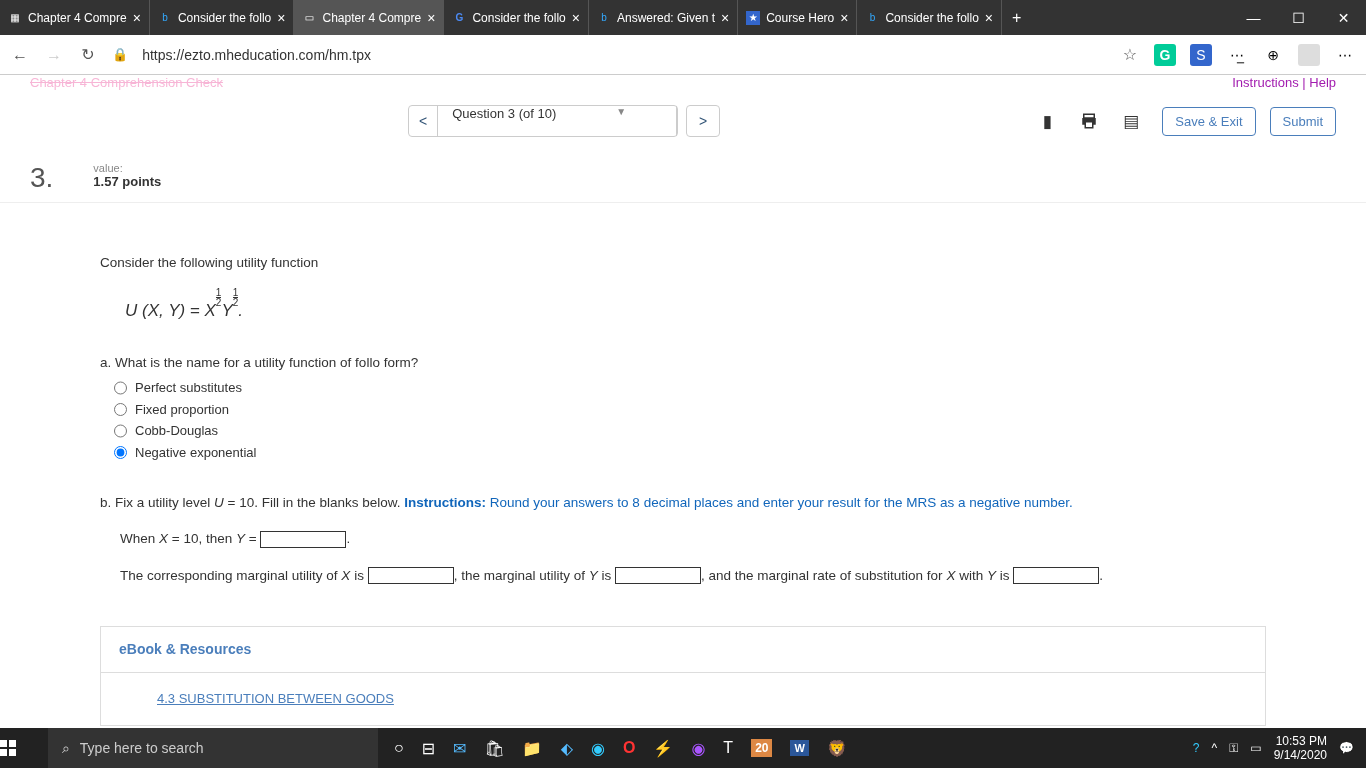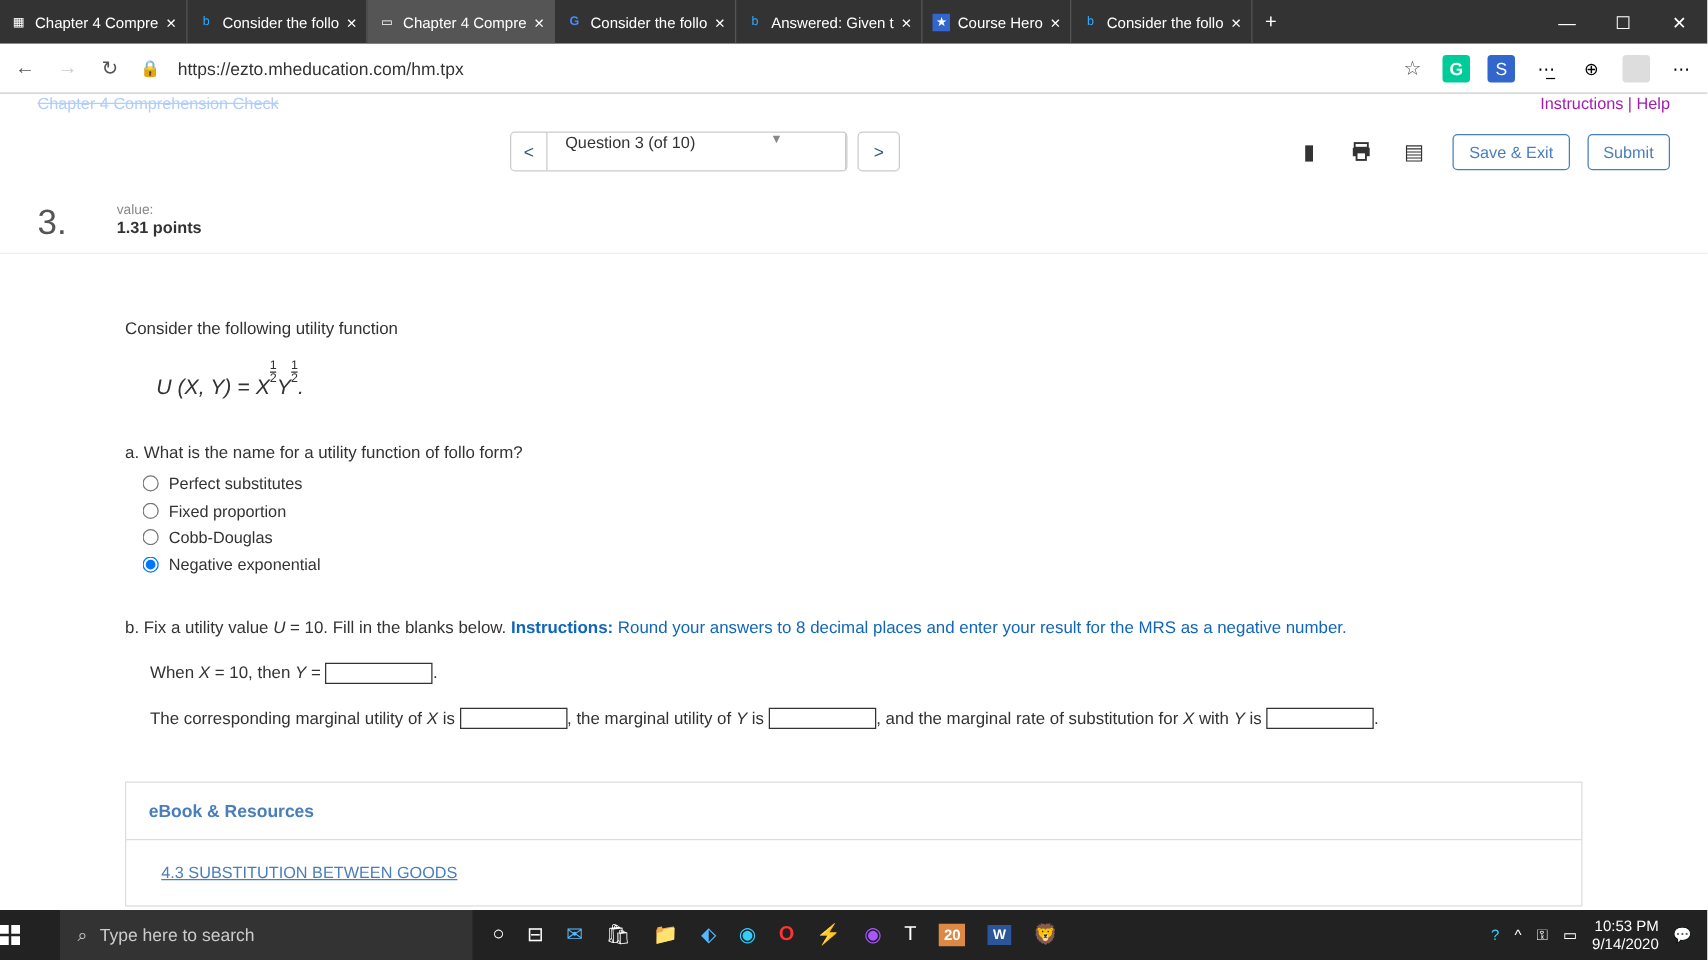"Chapter 4 Comprehension Check" span.left { color: #3b82f6 -> #ec4899 }
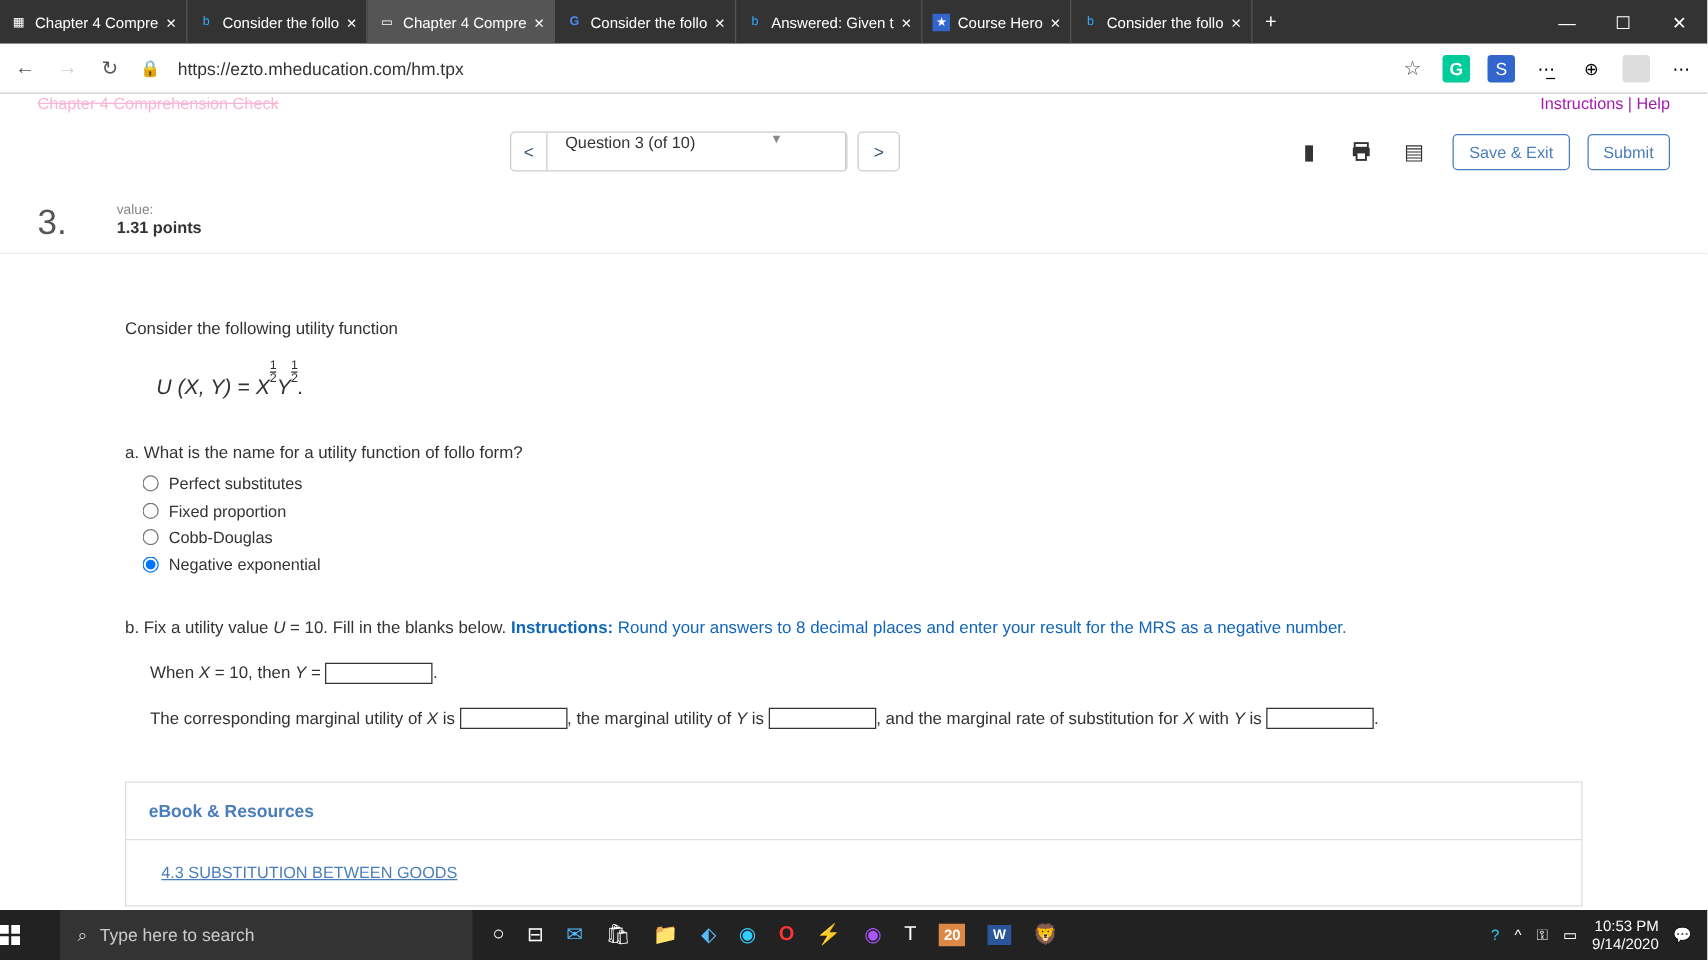"1.31 points" div.pts { text: 1.31 -> 1.57 }
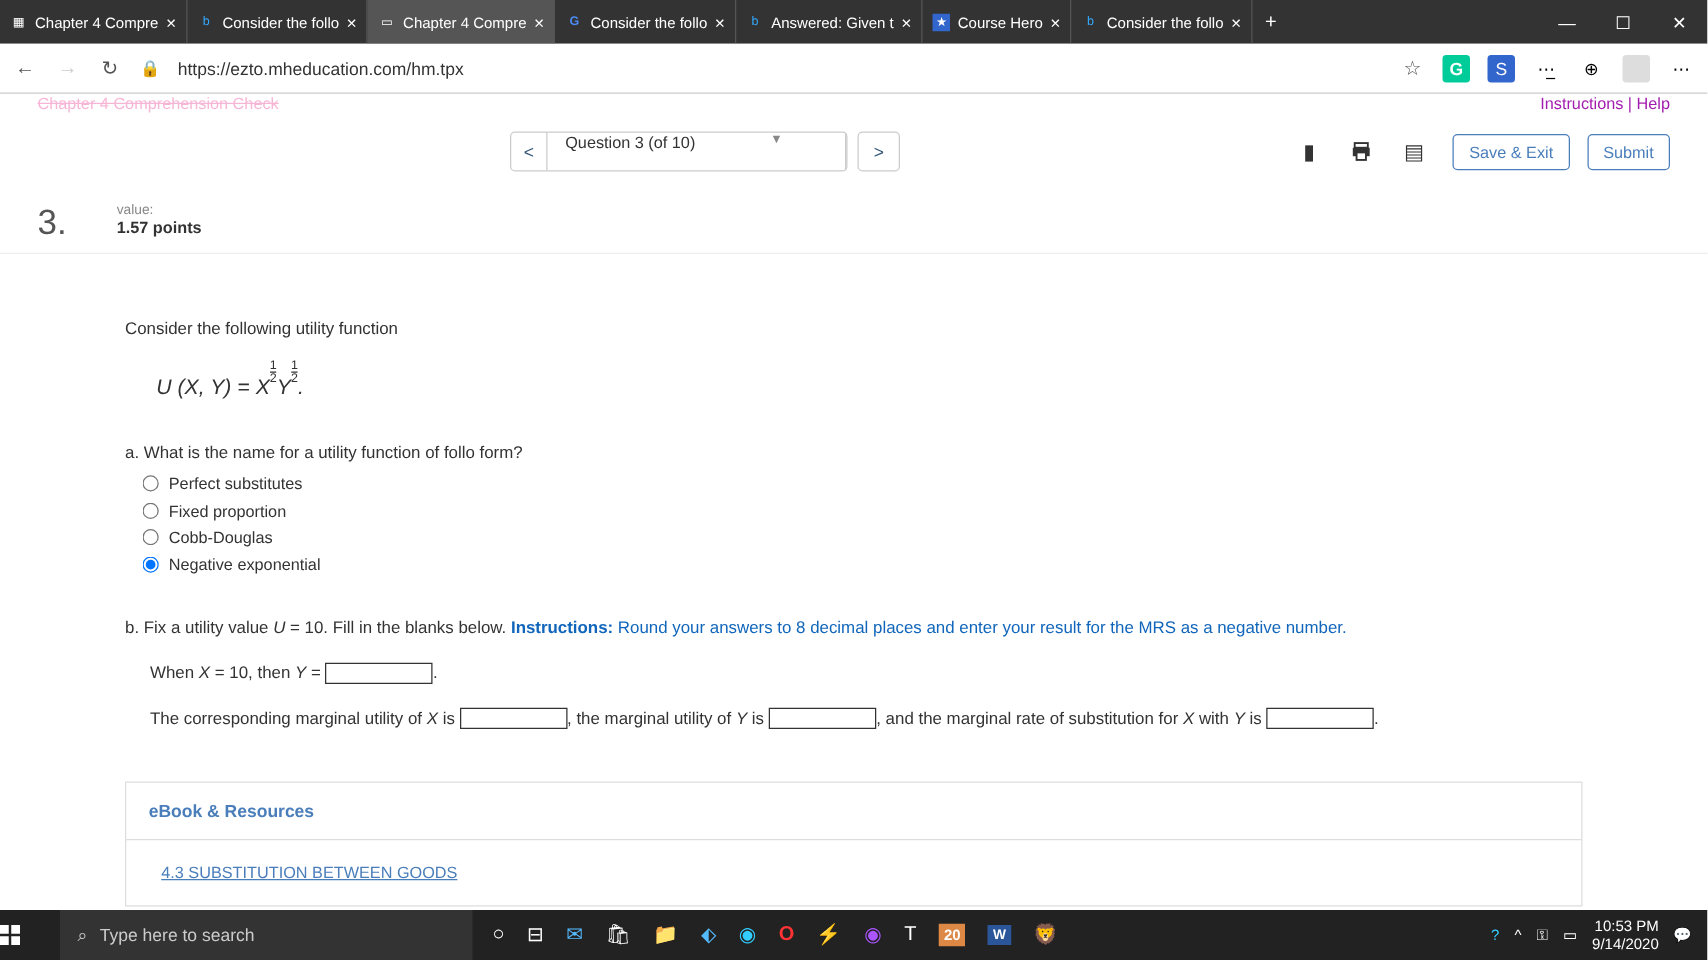"Perfect substitutes" .opt { align-items: center -> none }
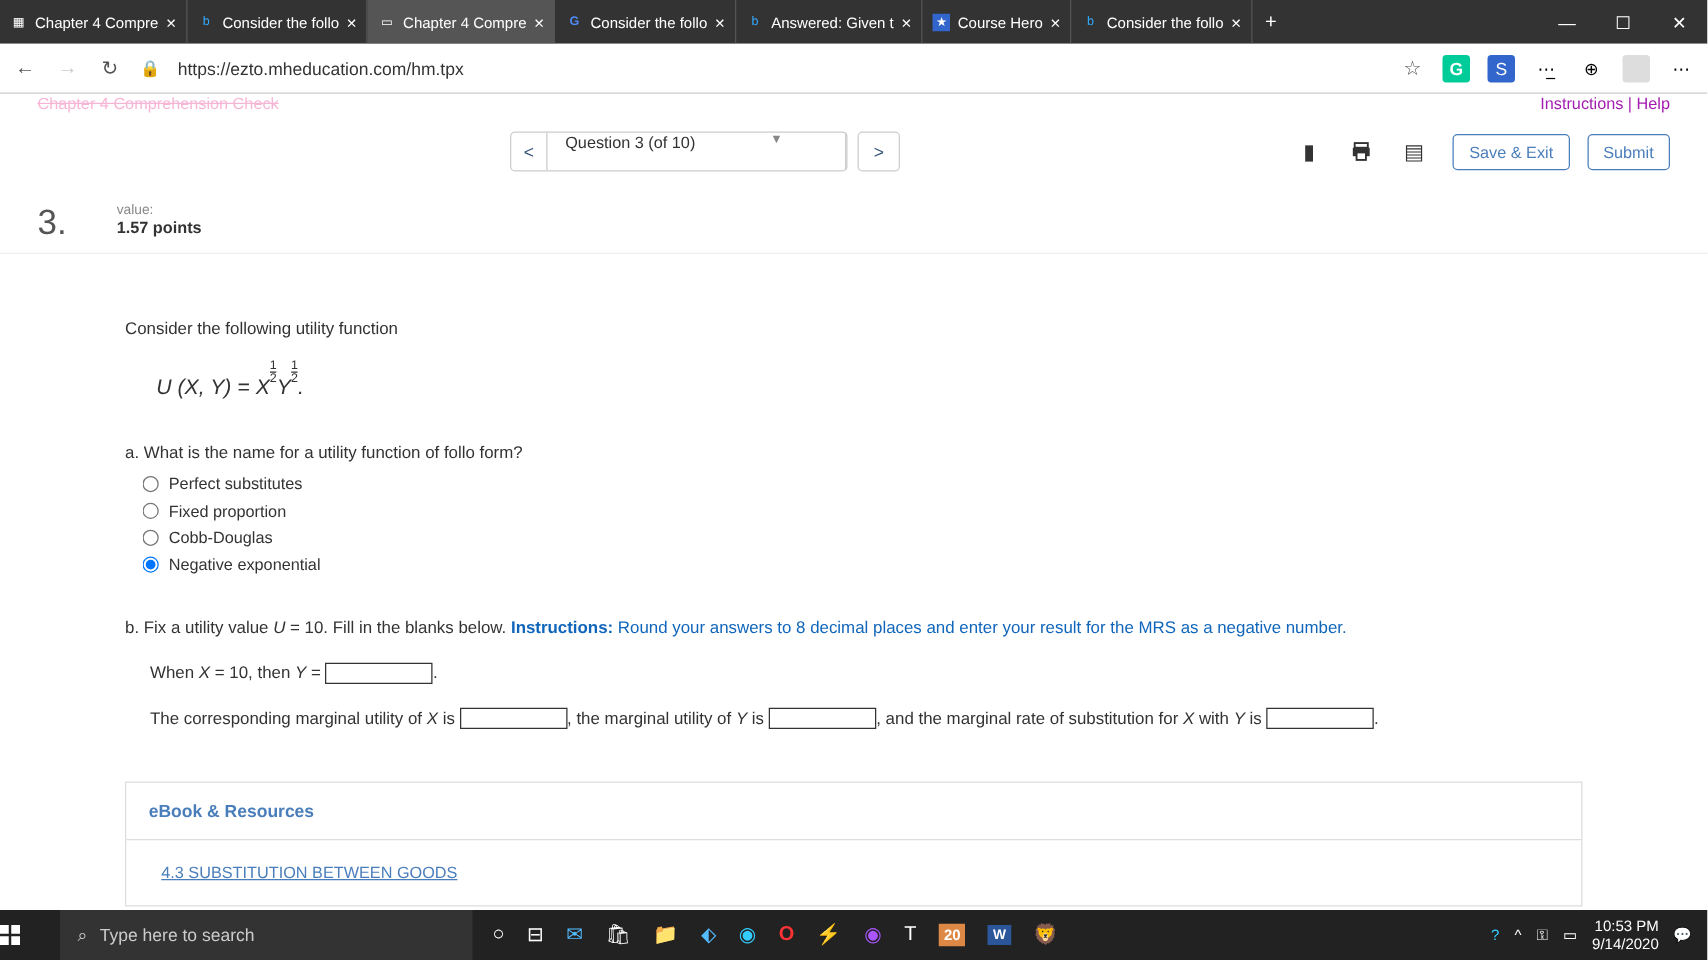"b. Fix a utility value" span { text: value -> level }
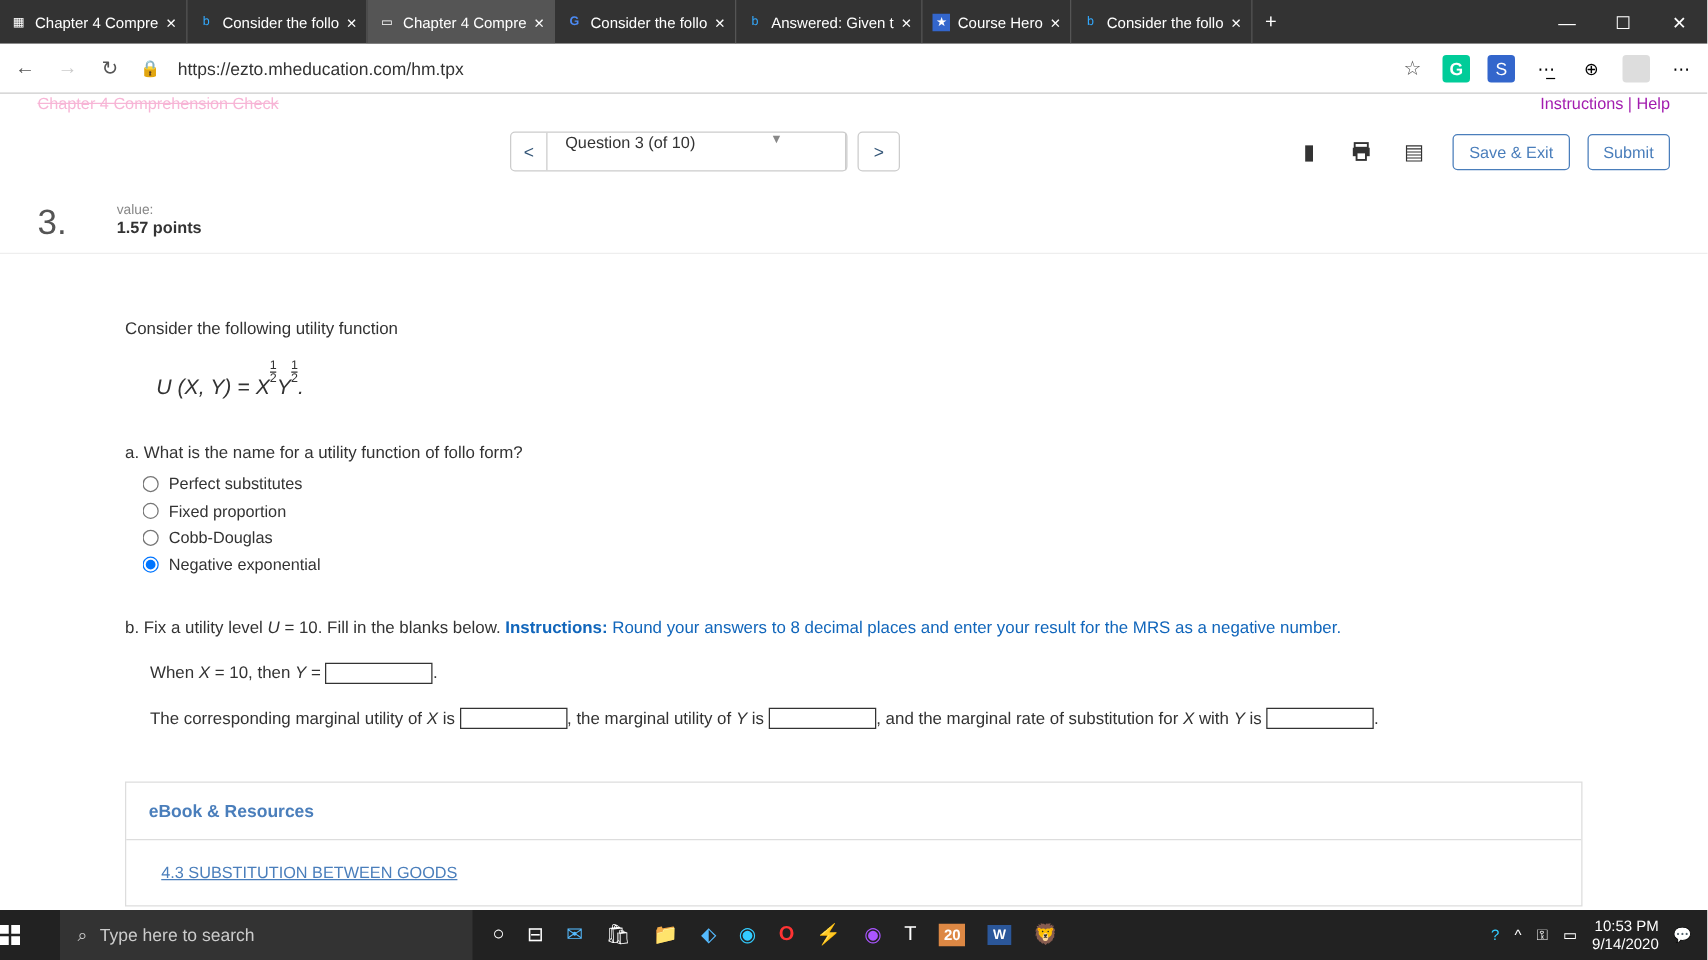"4.3 SUBSTITUTION BETWEEN GOODS" .reslink a { margin-left: none -> 28px }
